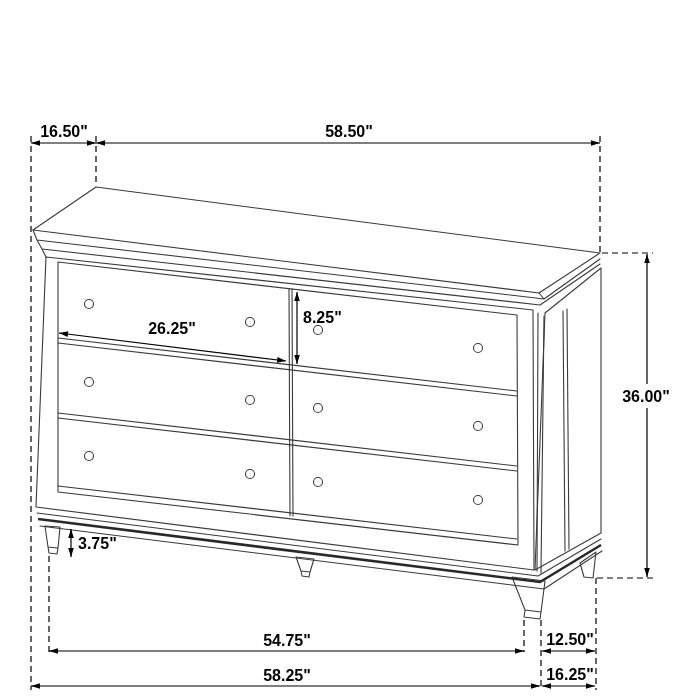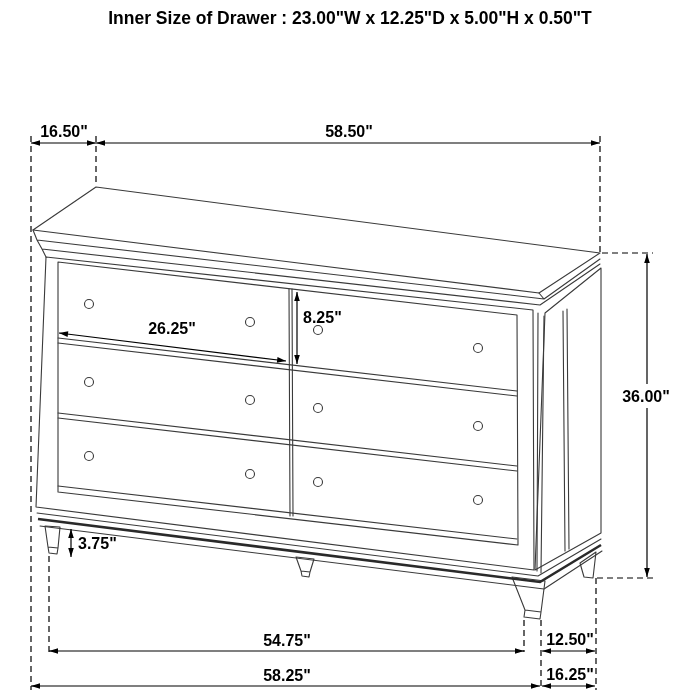"Inner Size of Drawer :" div.title { html: <div>Inner Size of Drawer : 23.00"W x 12.25"D x 5.00"H x 0.50"T</div> -> none }
